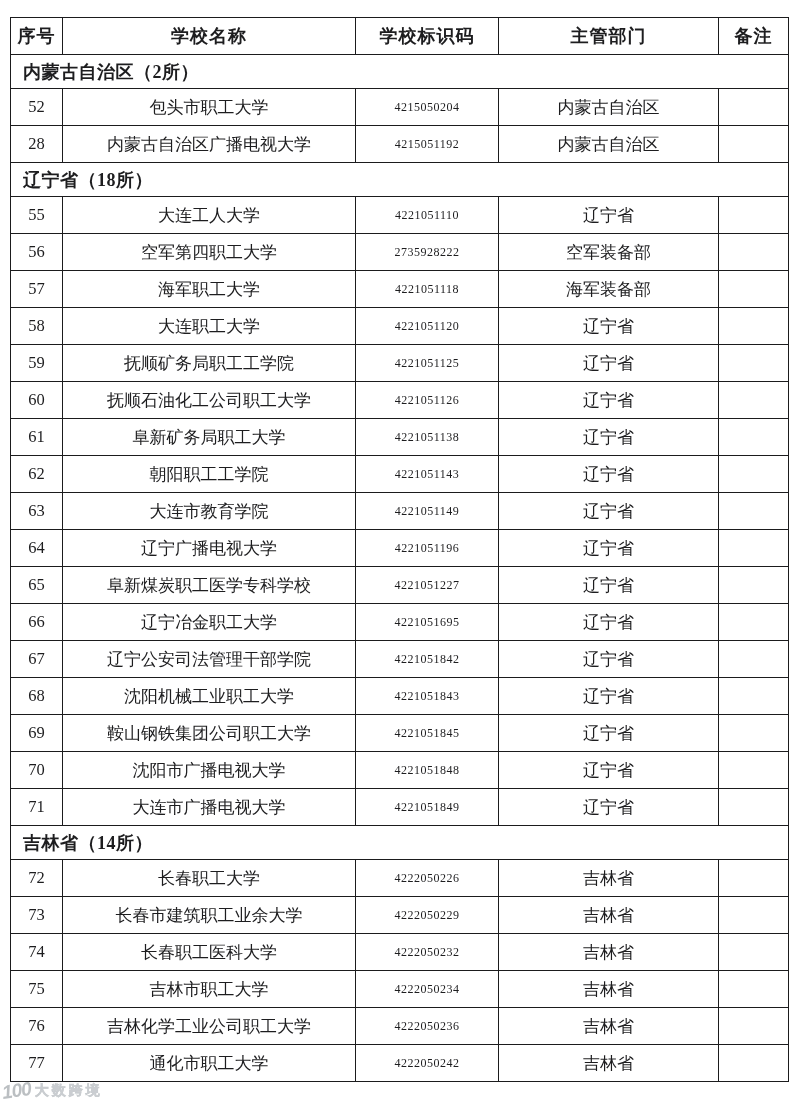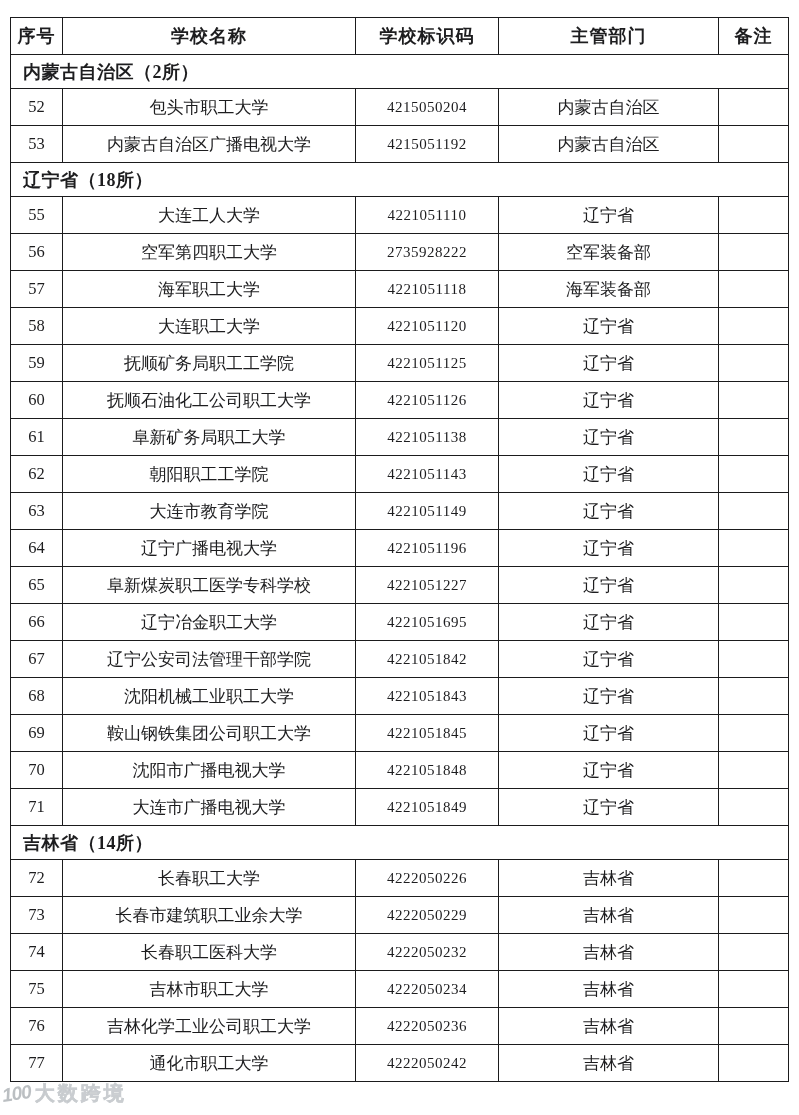"4215050204" table.schools td.cell-code { font-size: 15px -> 12px }
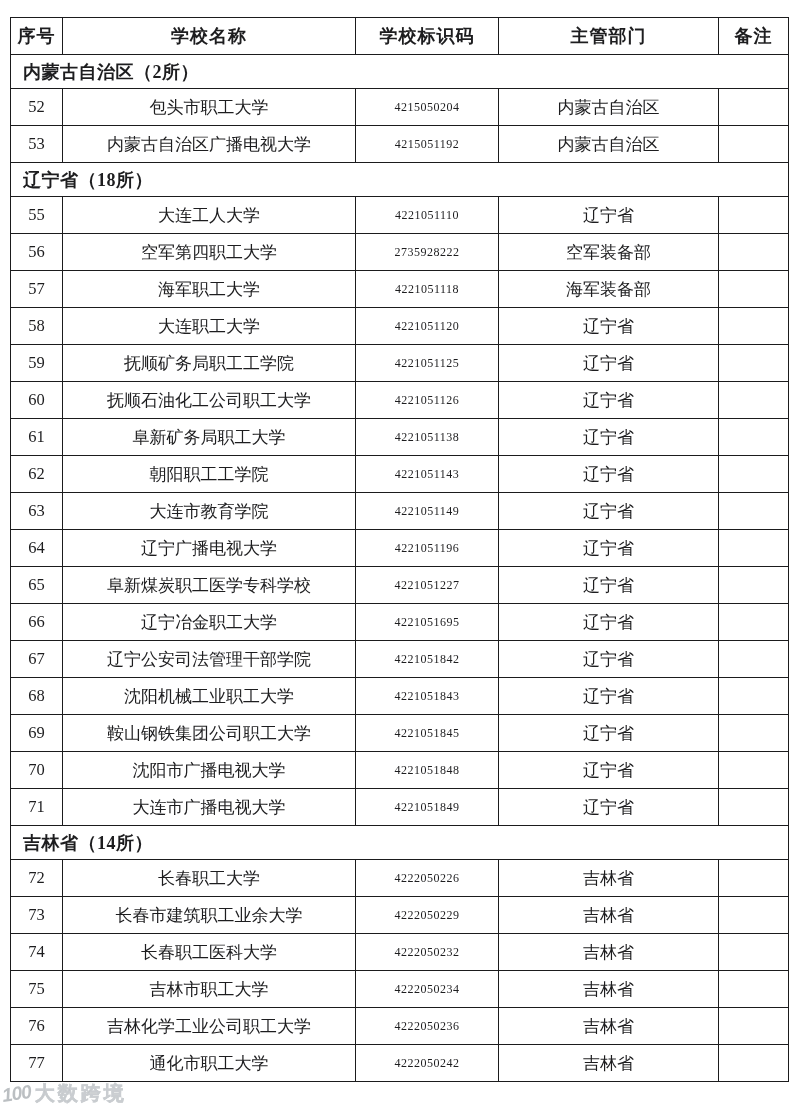"53" td.data-cell { text: 53 -> 28 }
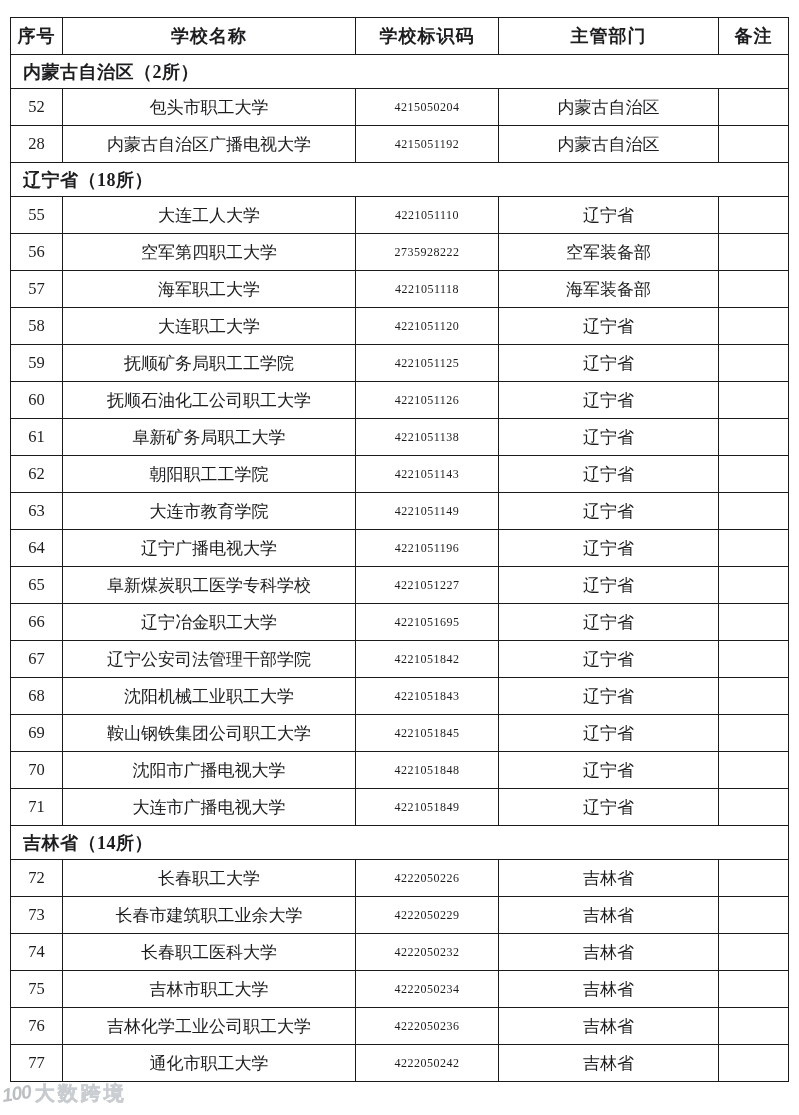"大数跨境" .watermark .wm-text { font-size: 20px -> 14px }
